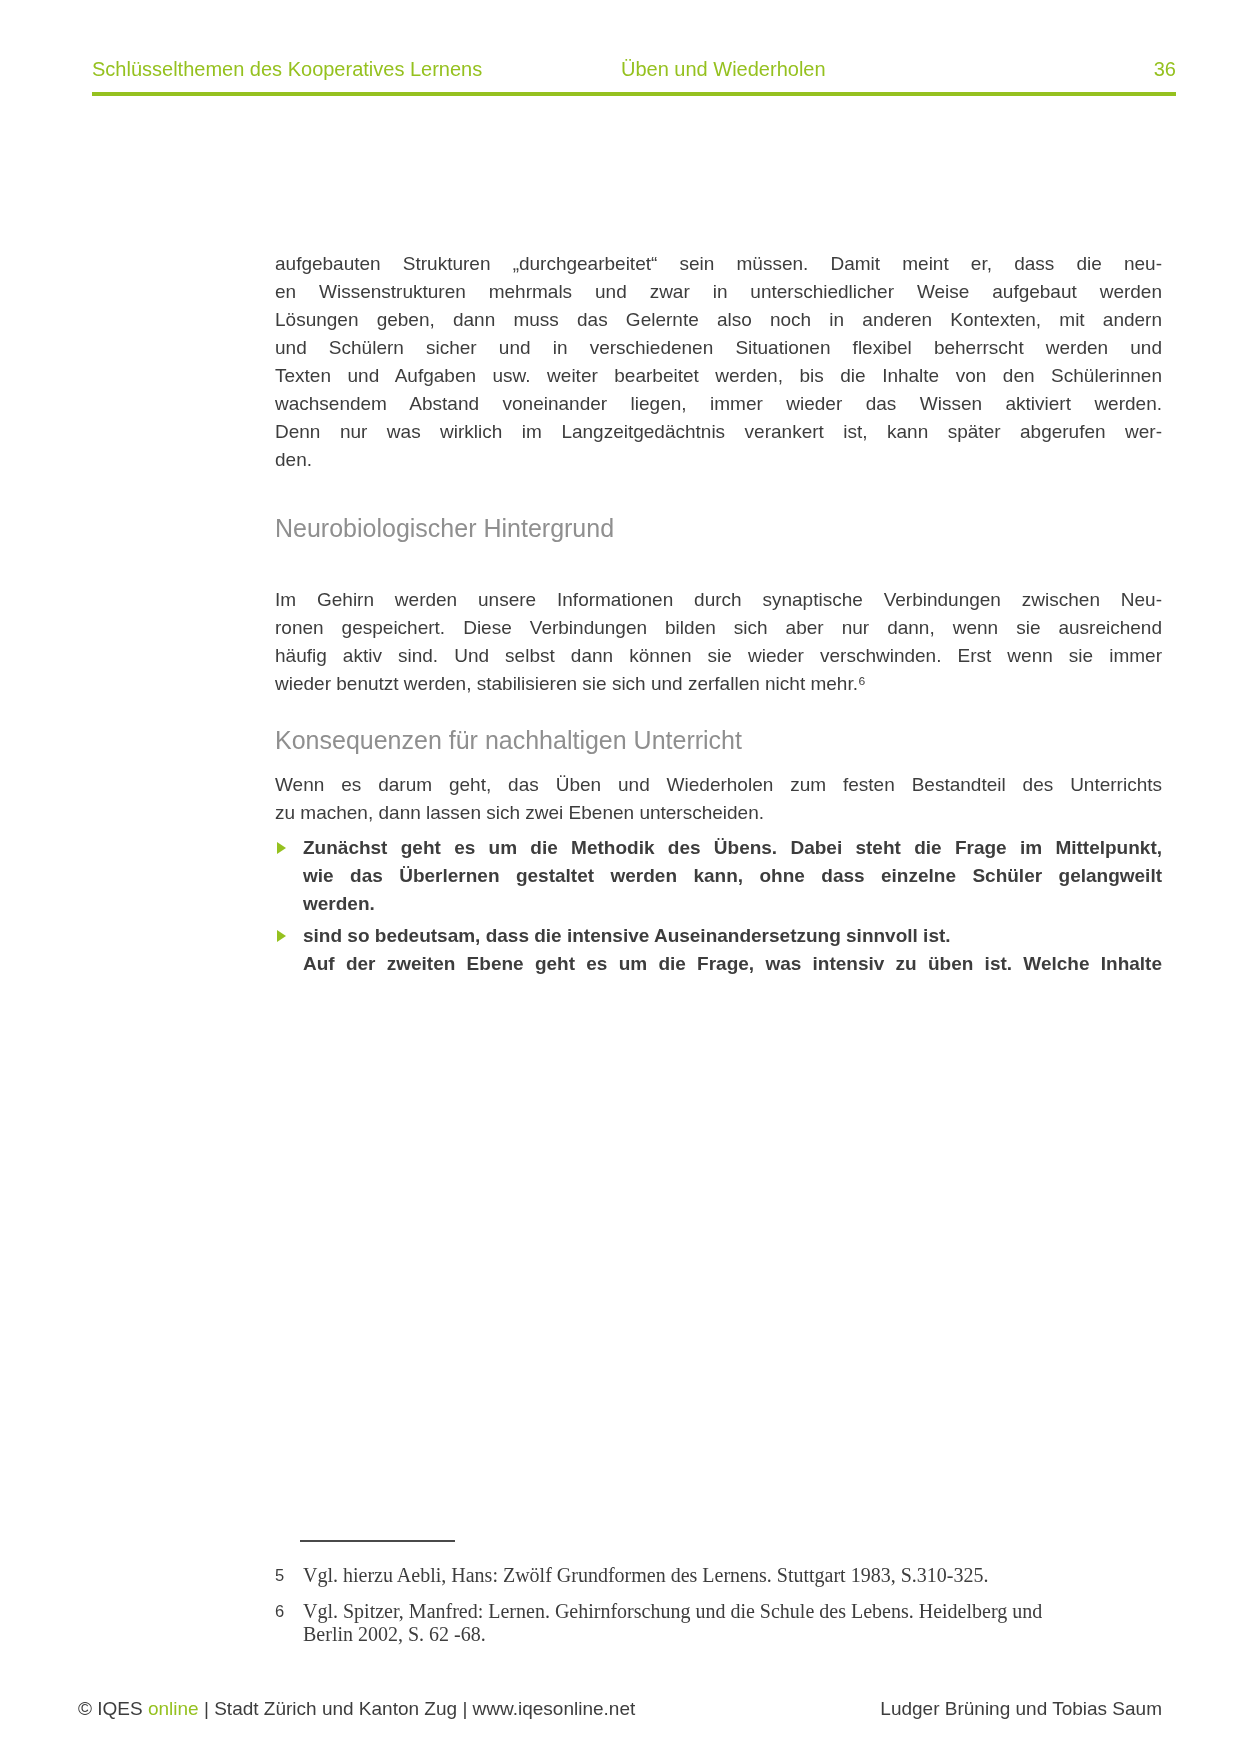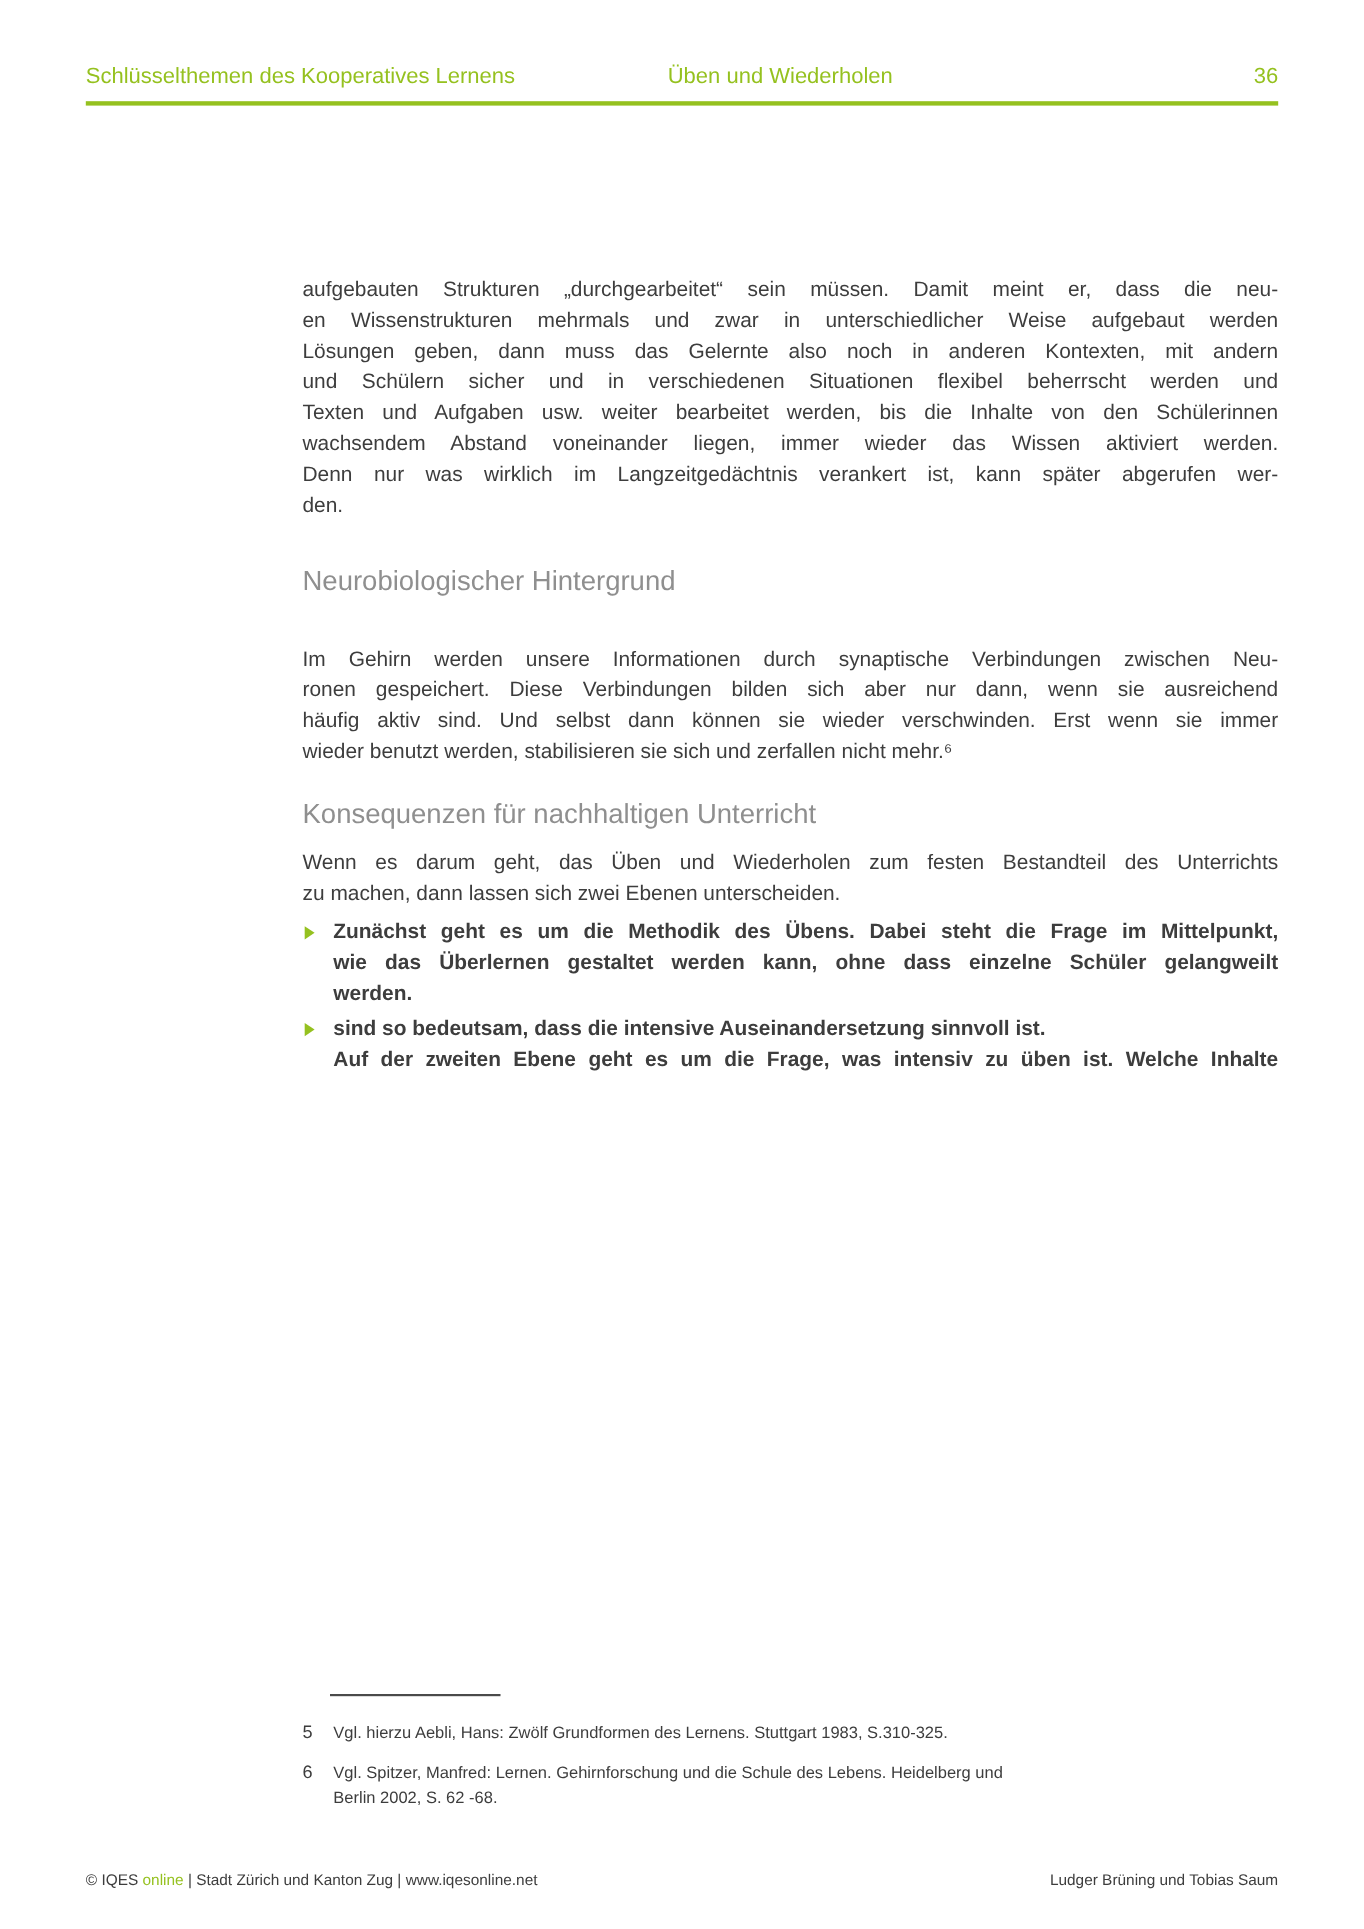"Schlüsselthemen des Kooperatives Lernens" .page-header { left: 78px -> 92px }
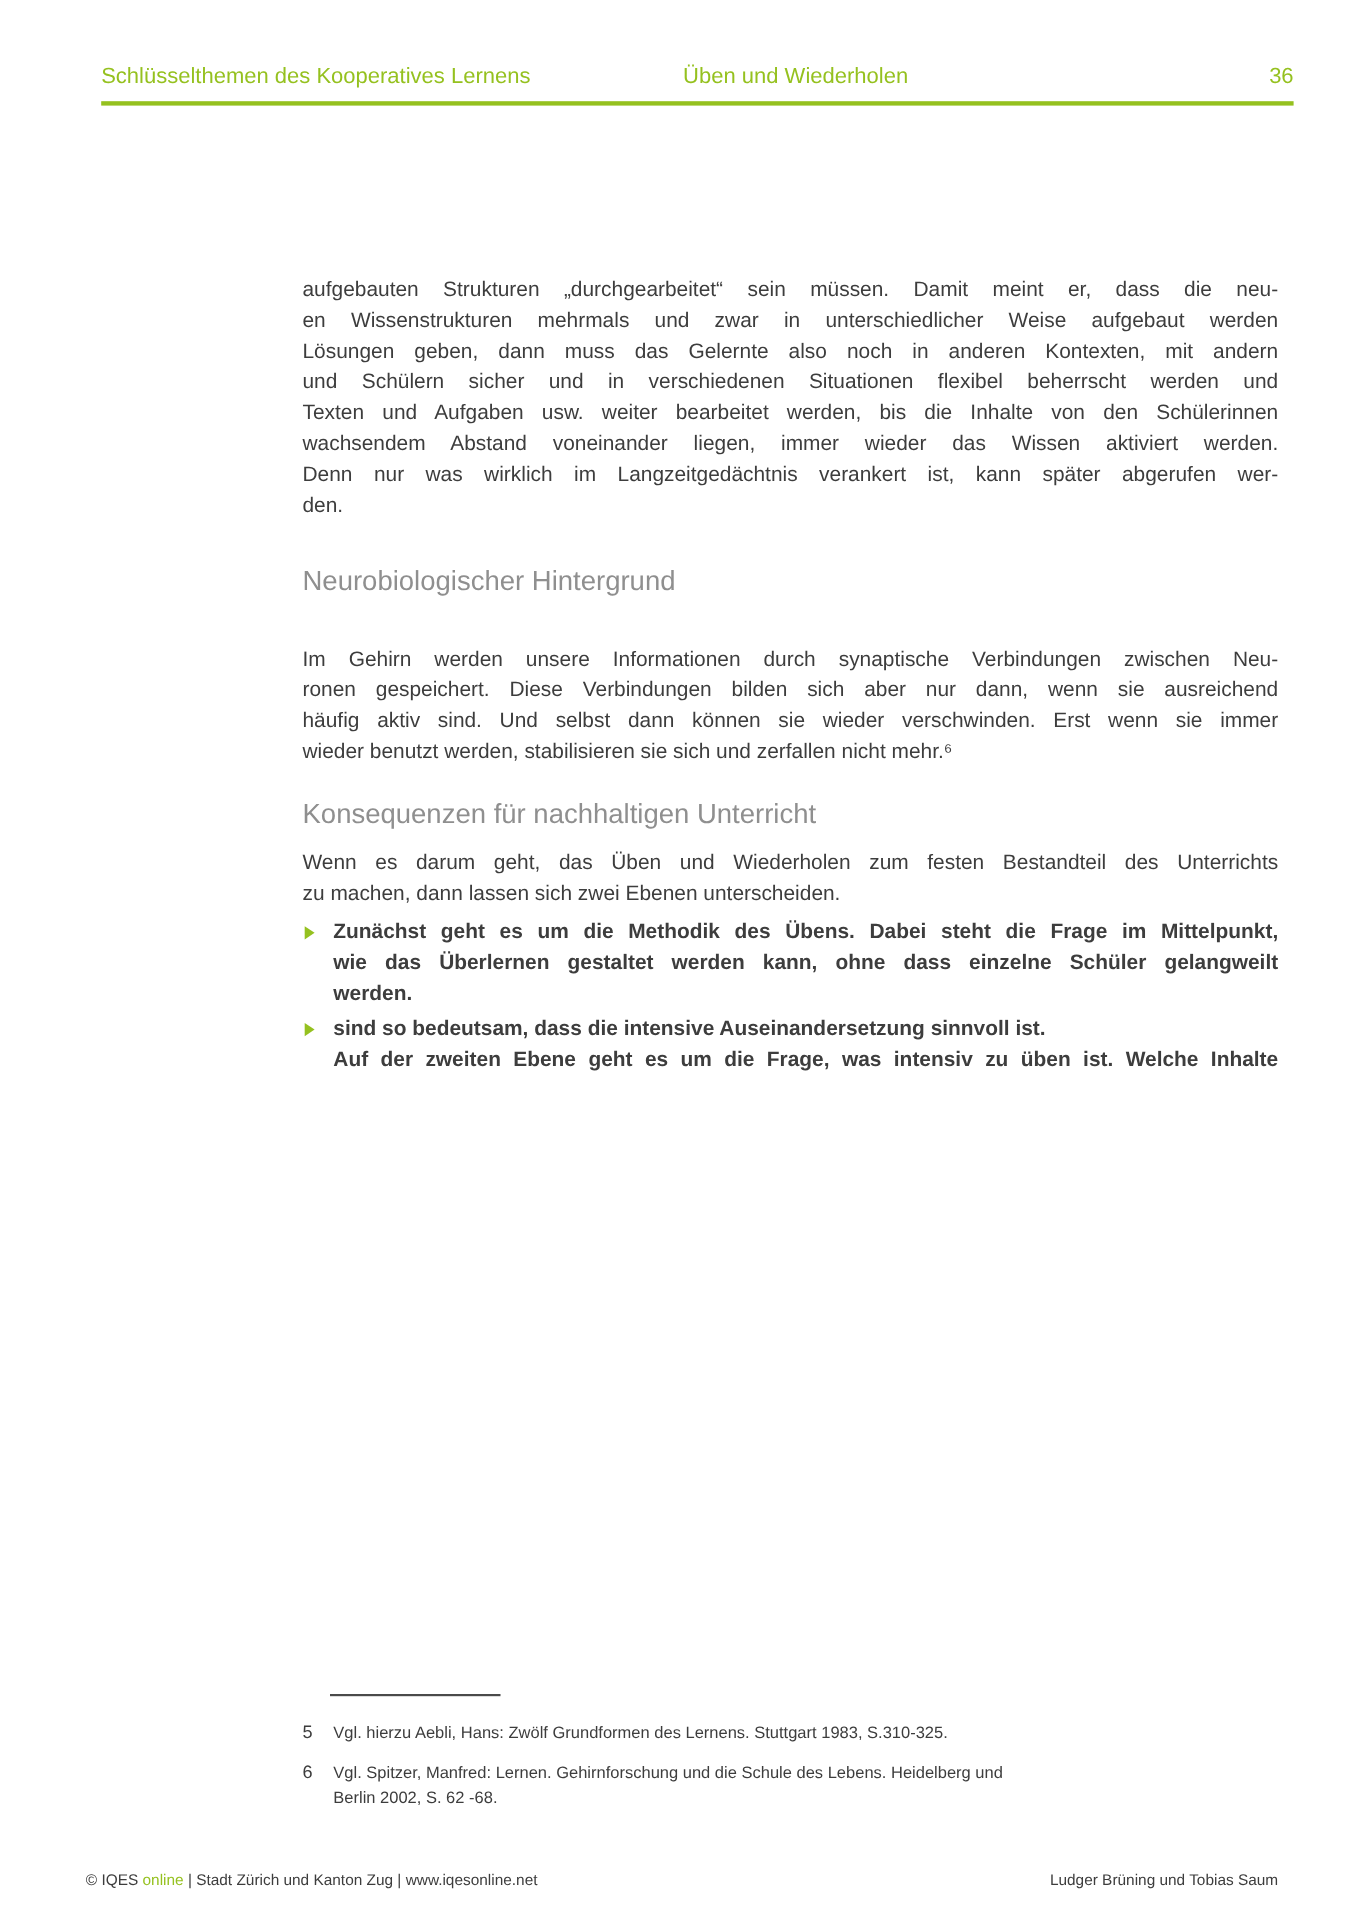"Vgl. hierzu Aebli, Hans: Zwölf" .fn-text { font-family: none -> Liberation Serif, serif; font-size: 15px -> 20px }
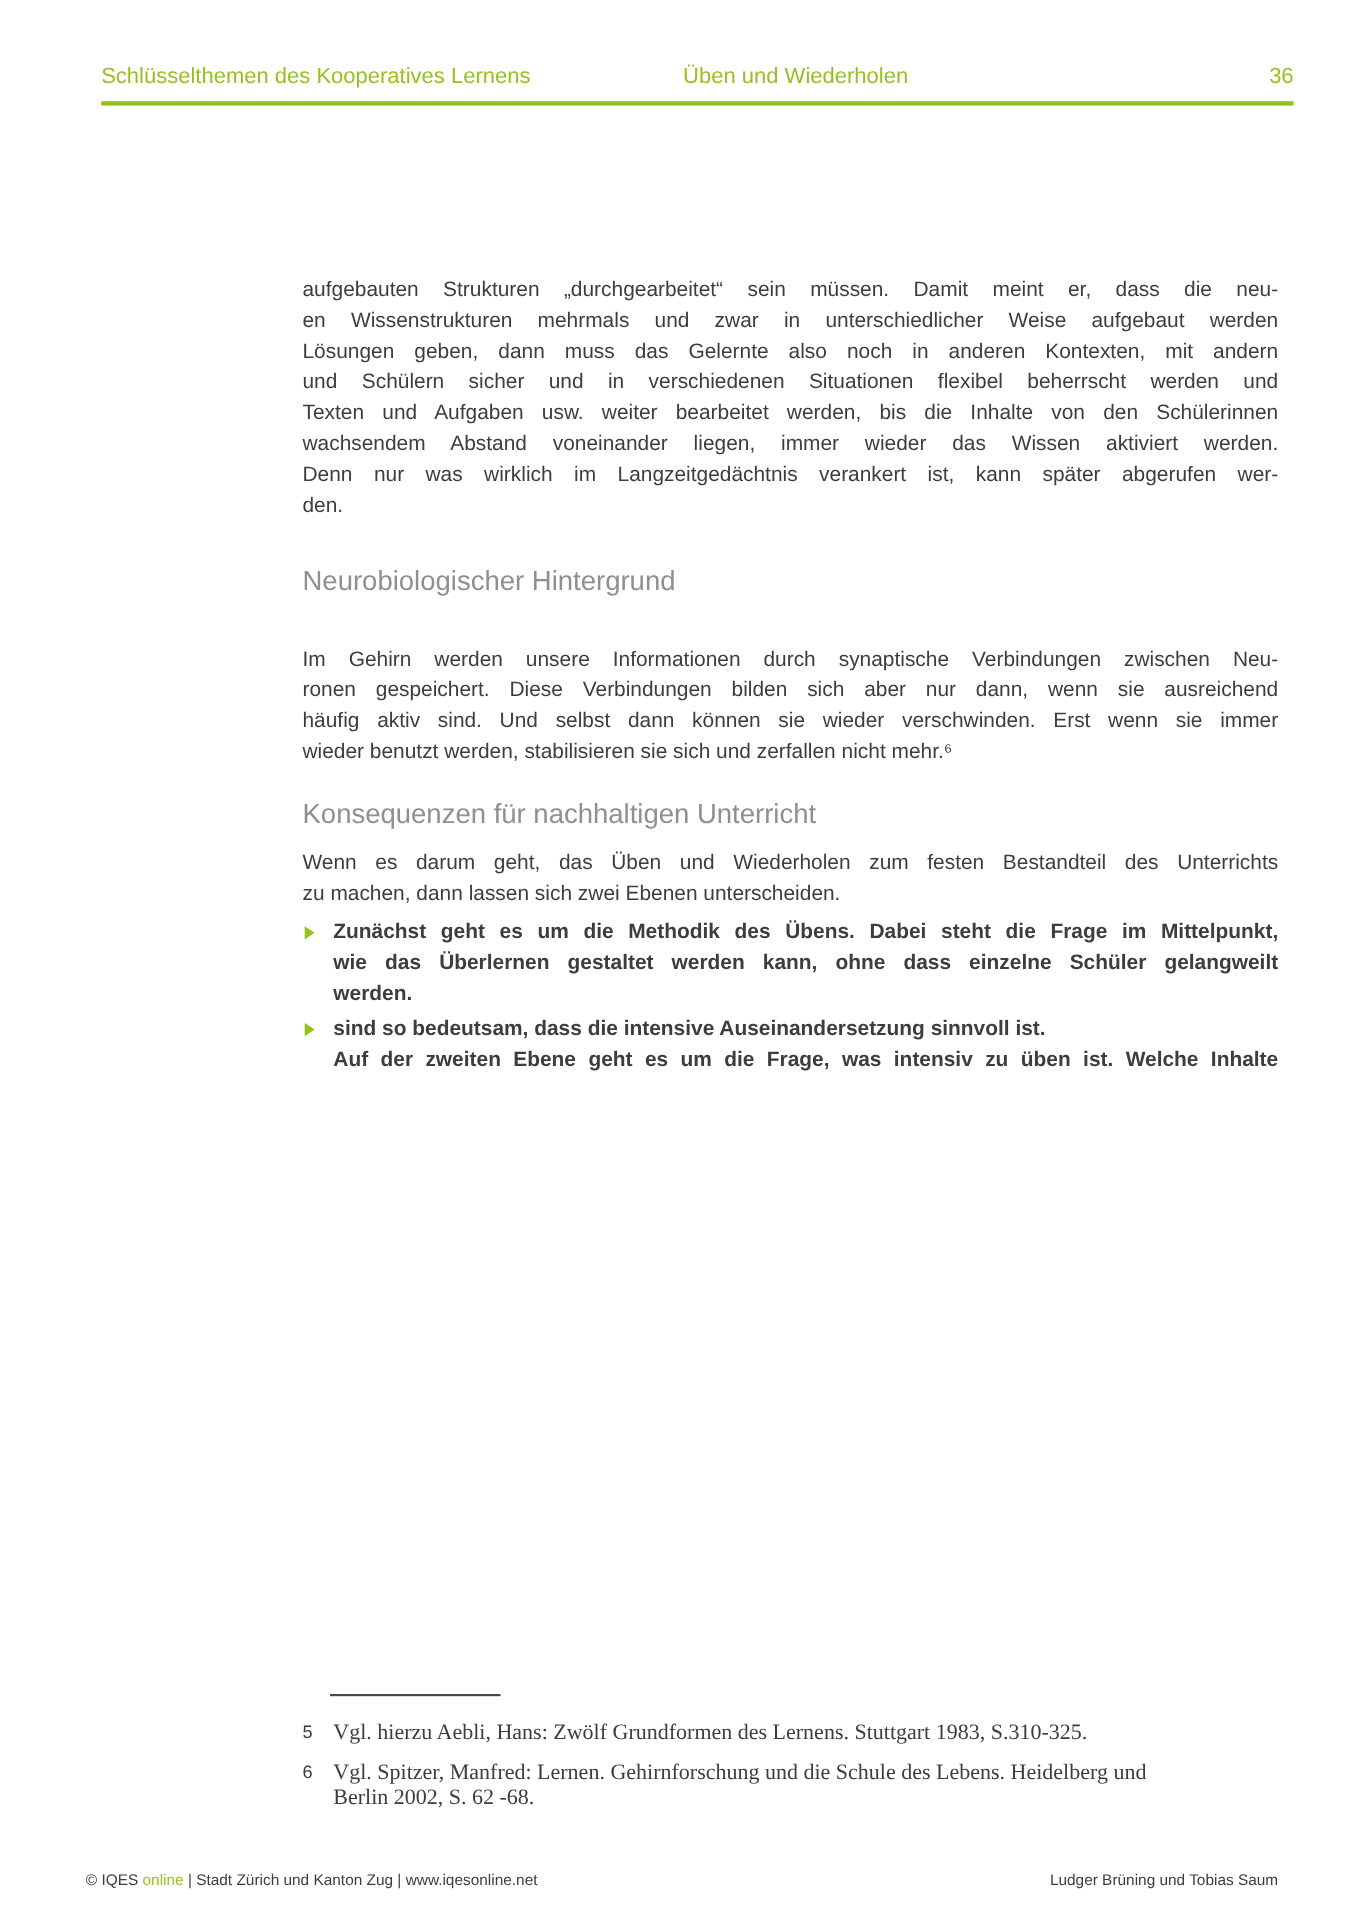"© IQES online | Stadt" .page-footer { font-size: 14px -> 19px }
